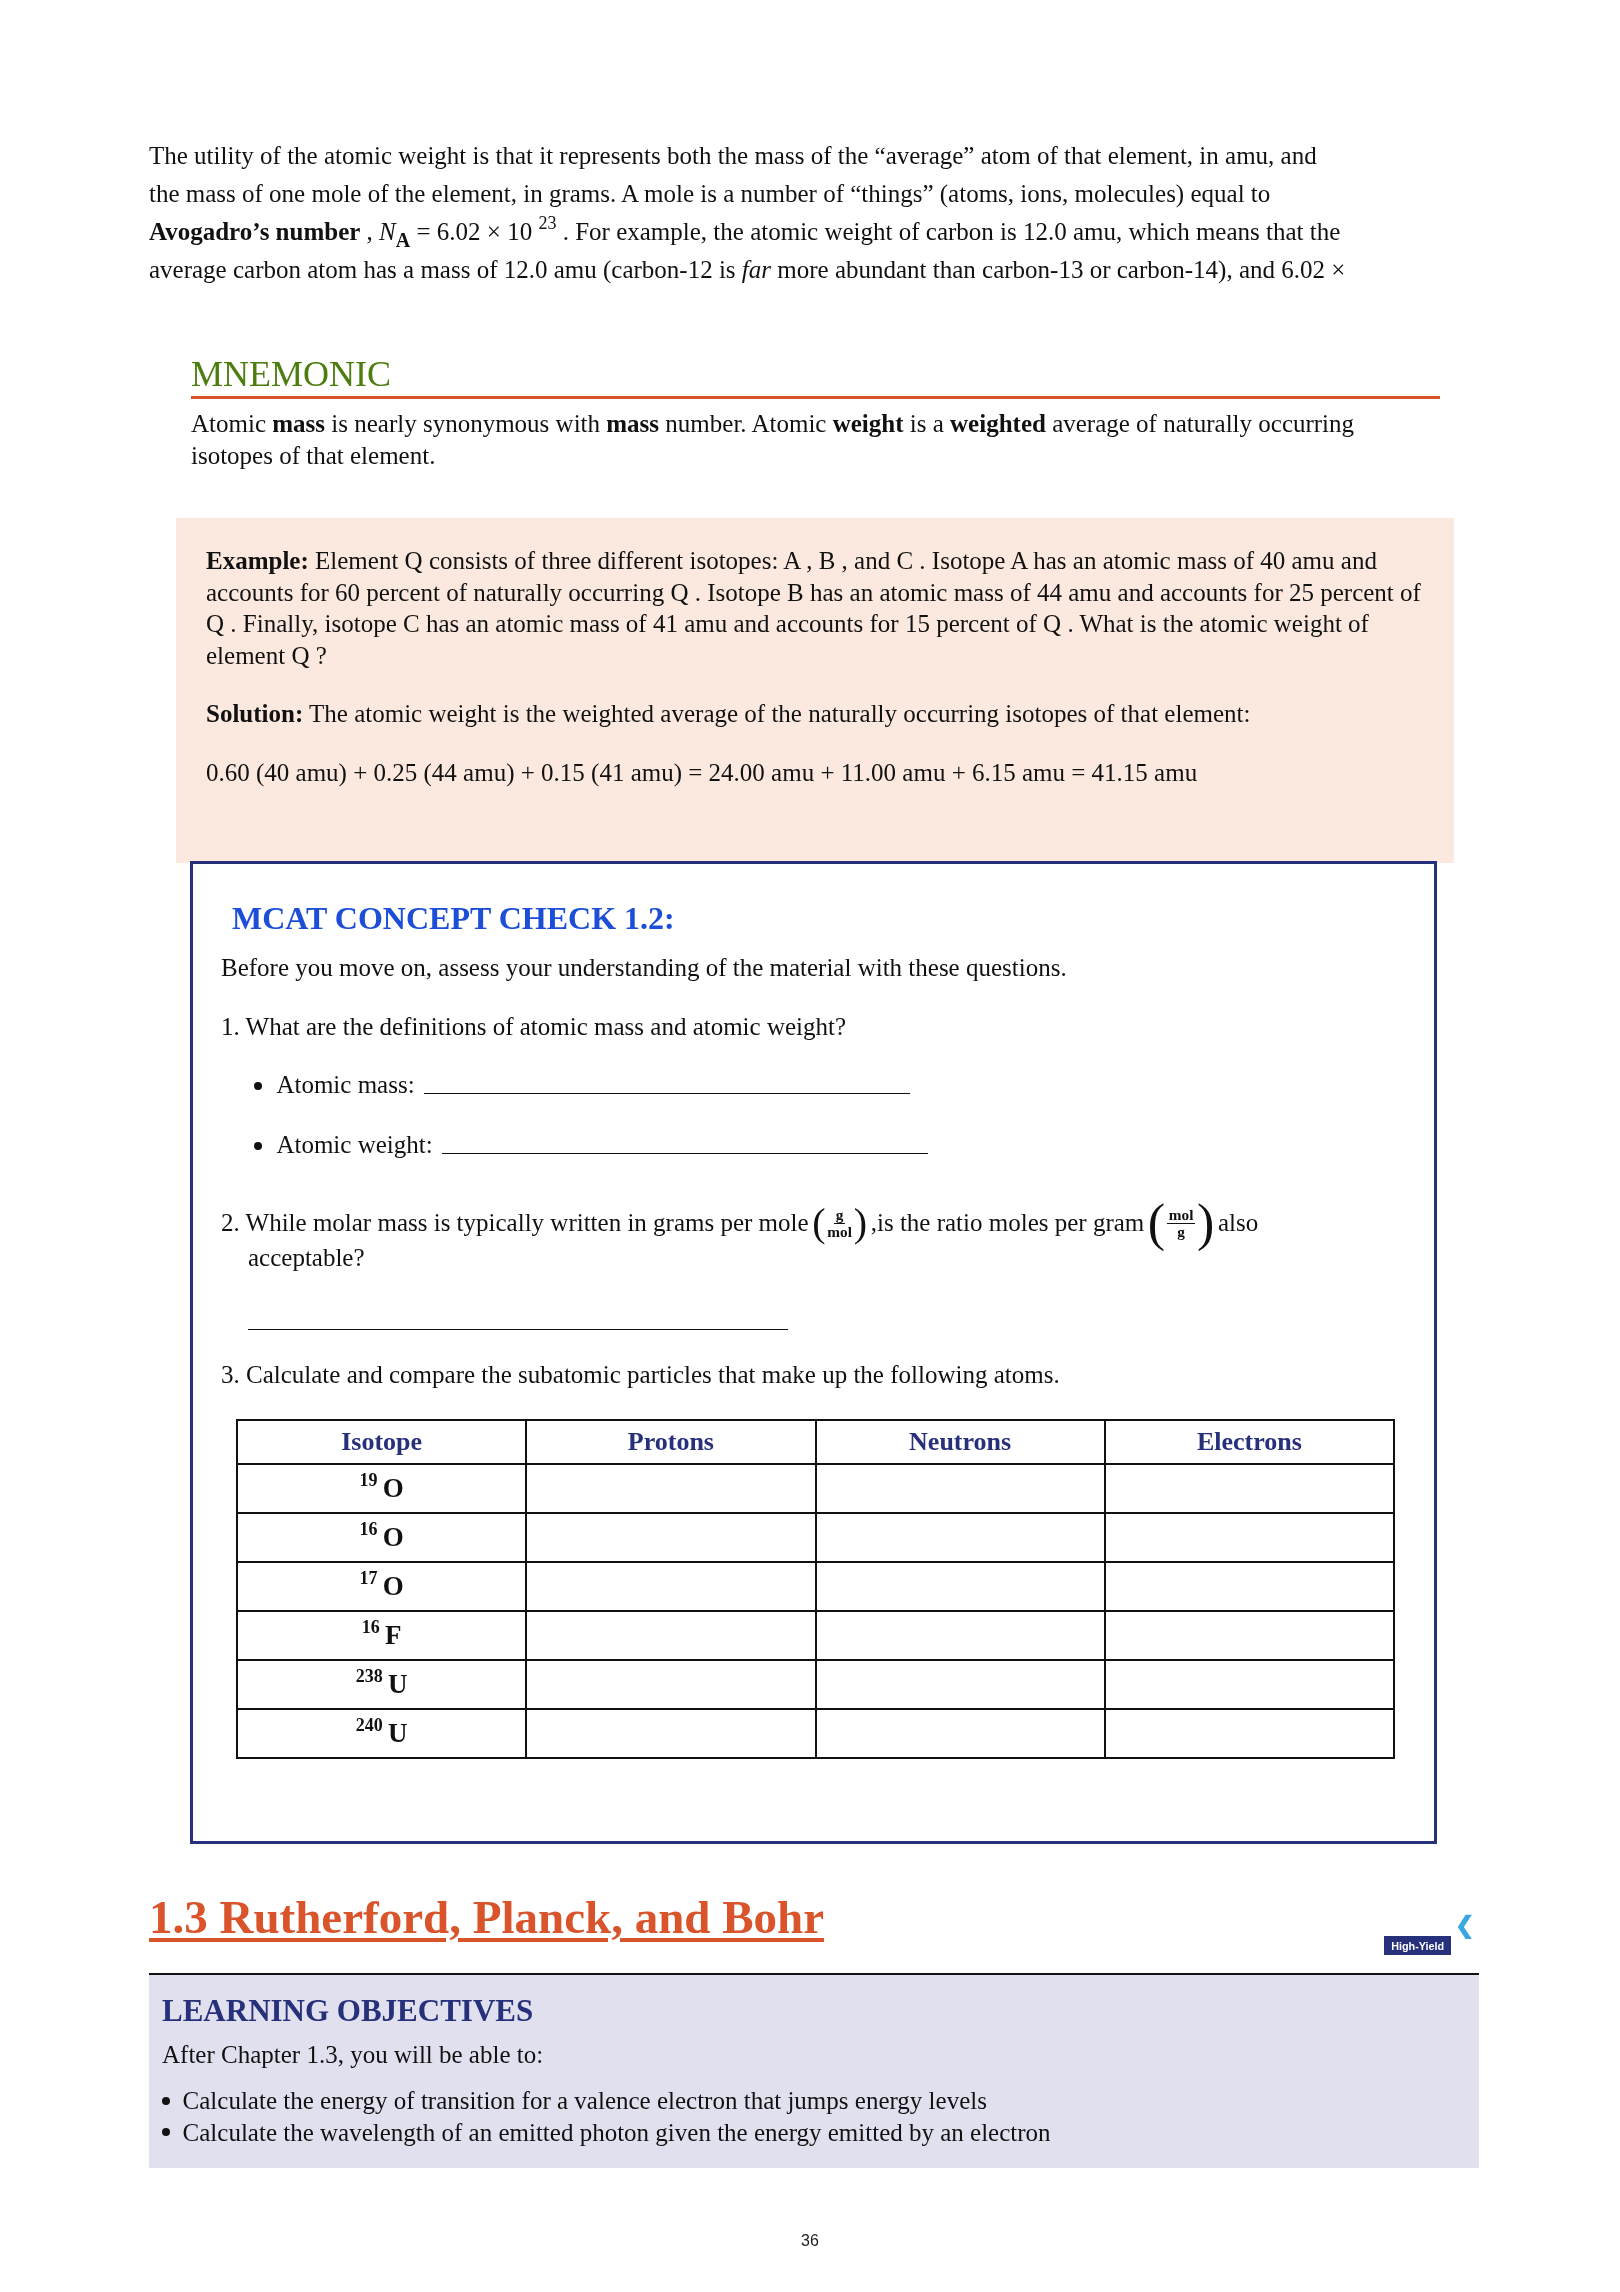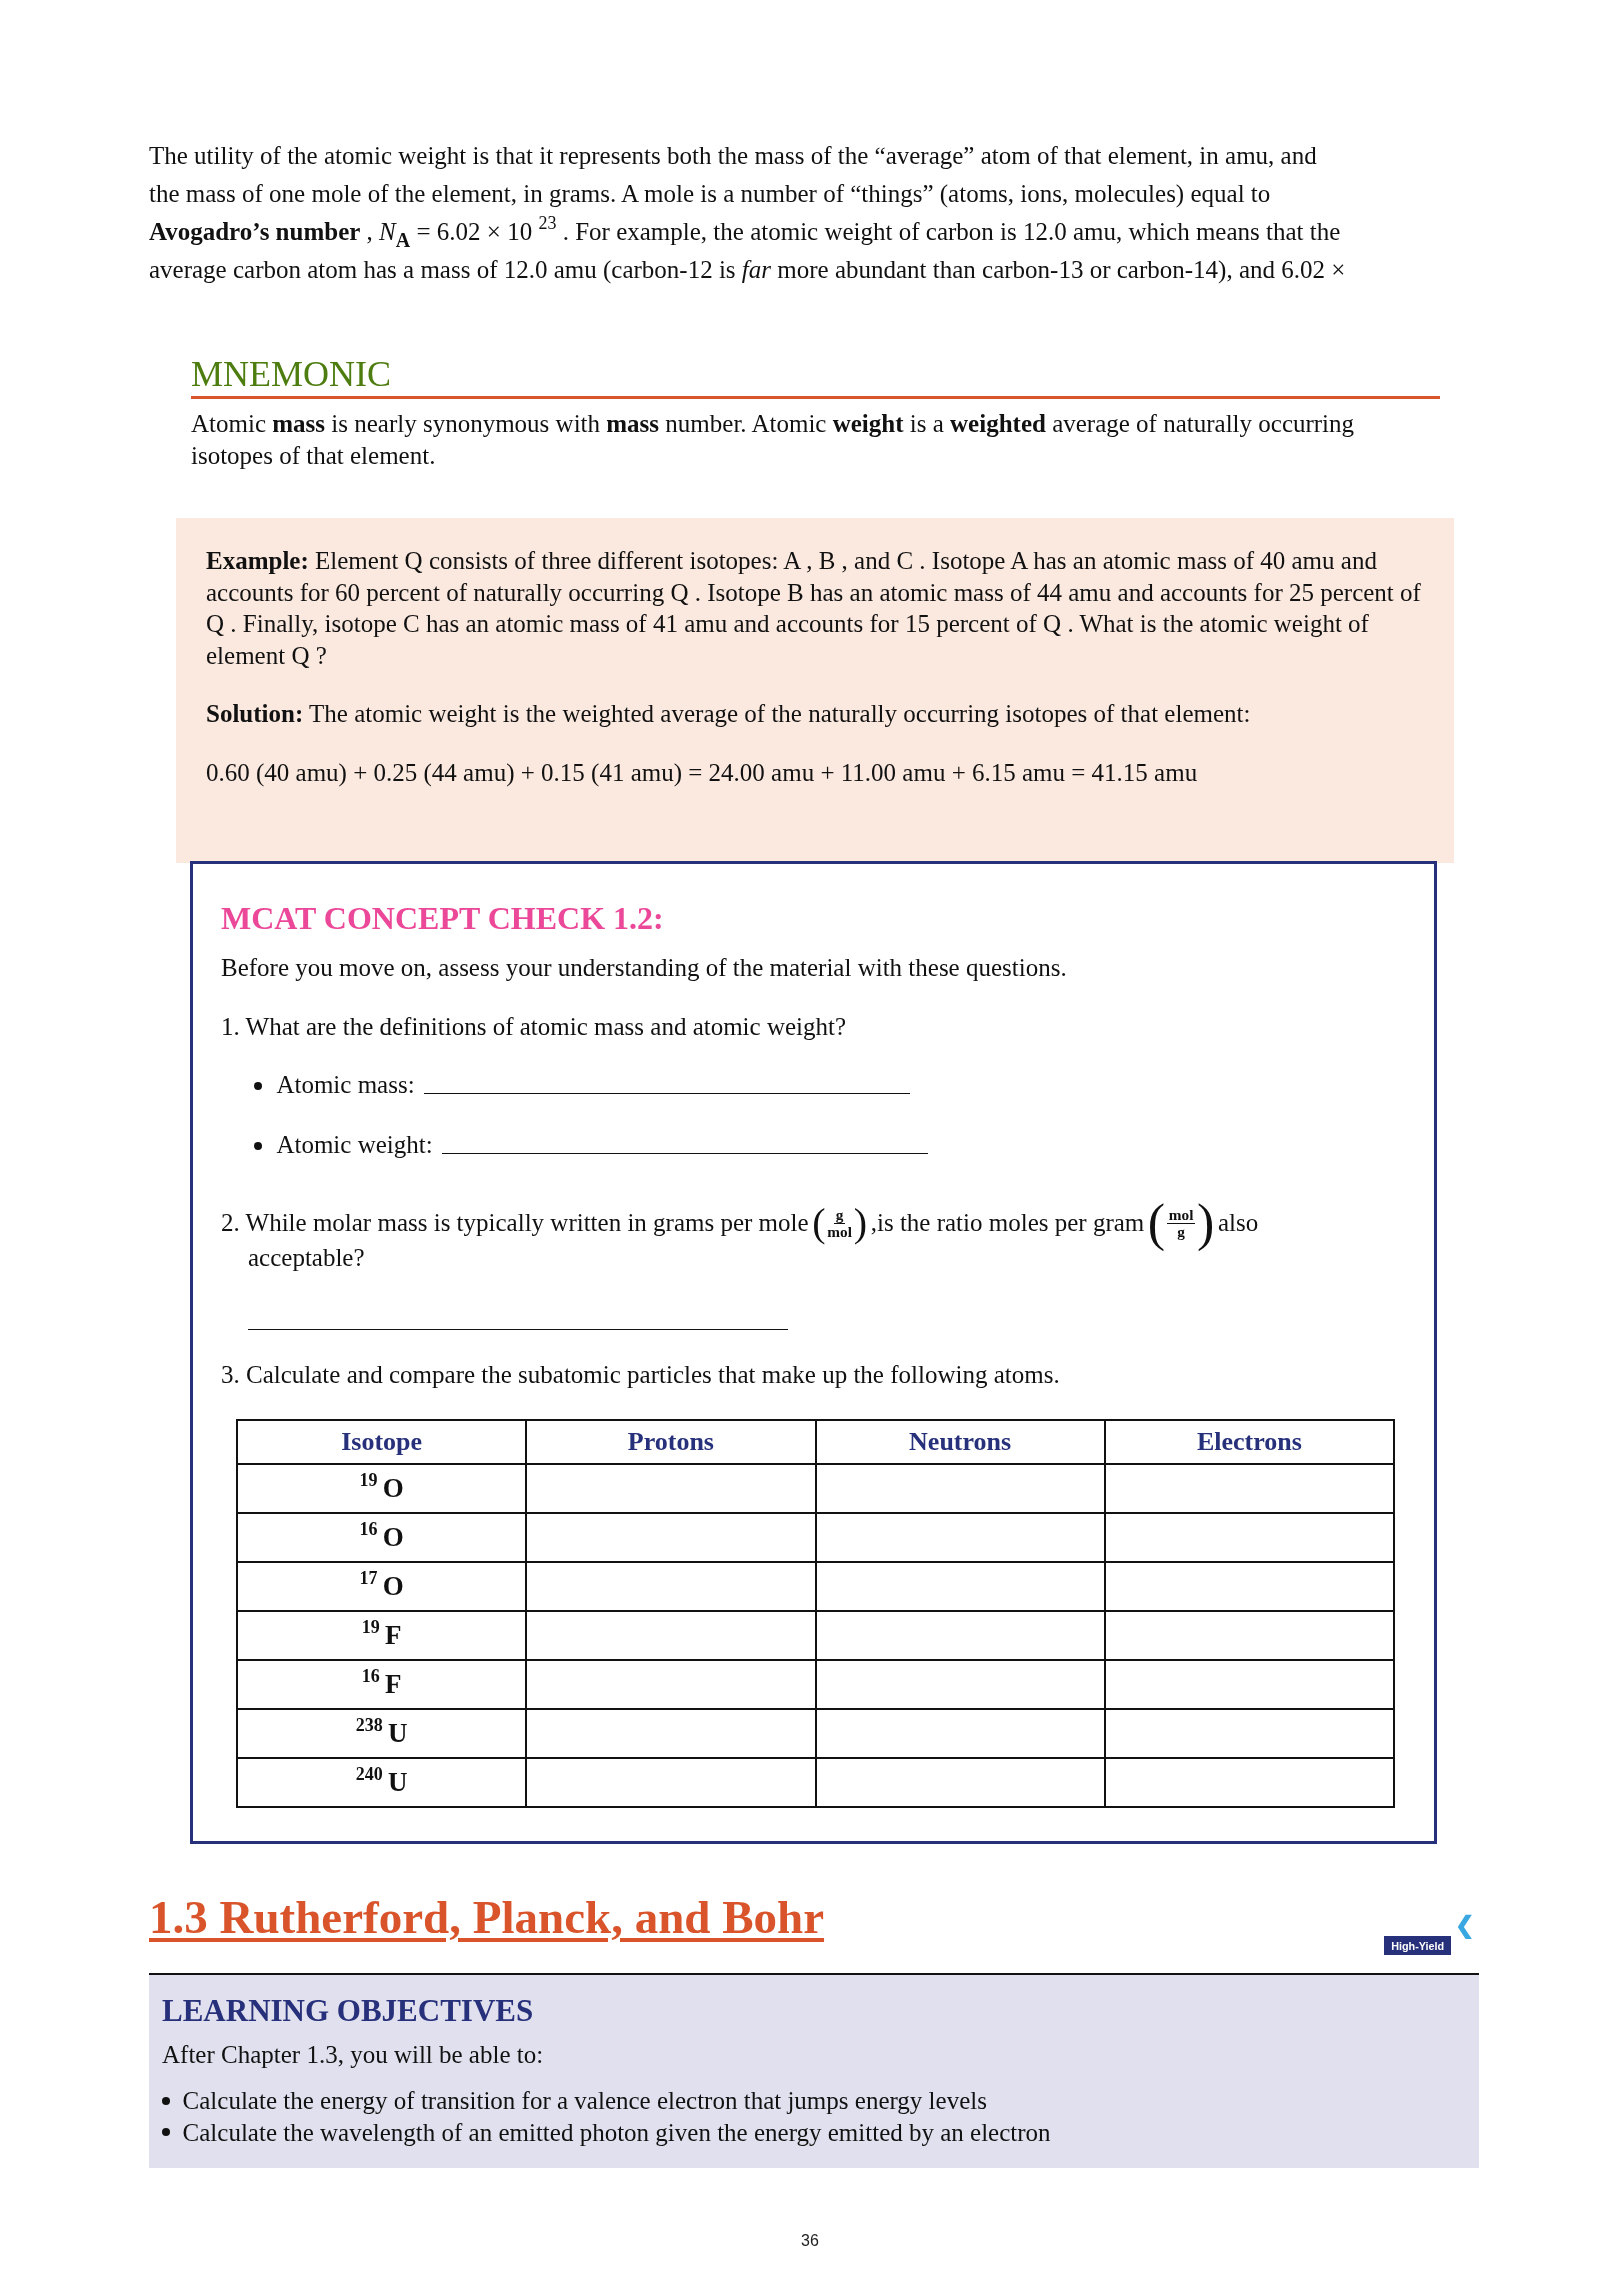"MCAT CONCEPT CHECK 1.2:" .cc-title { color: #ec4899 -> #1d4ed8; left: 221px -> 232px }
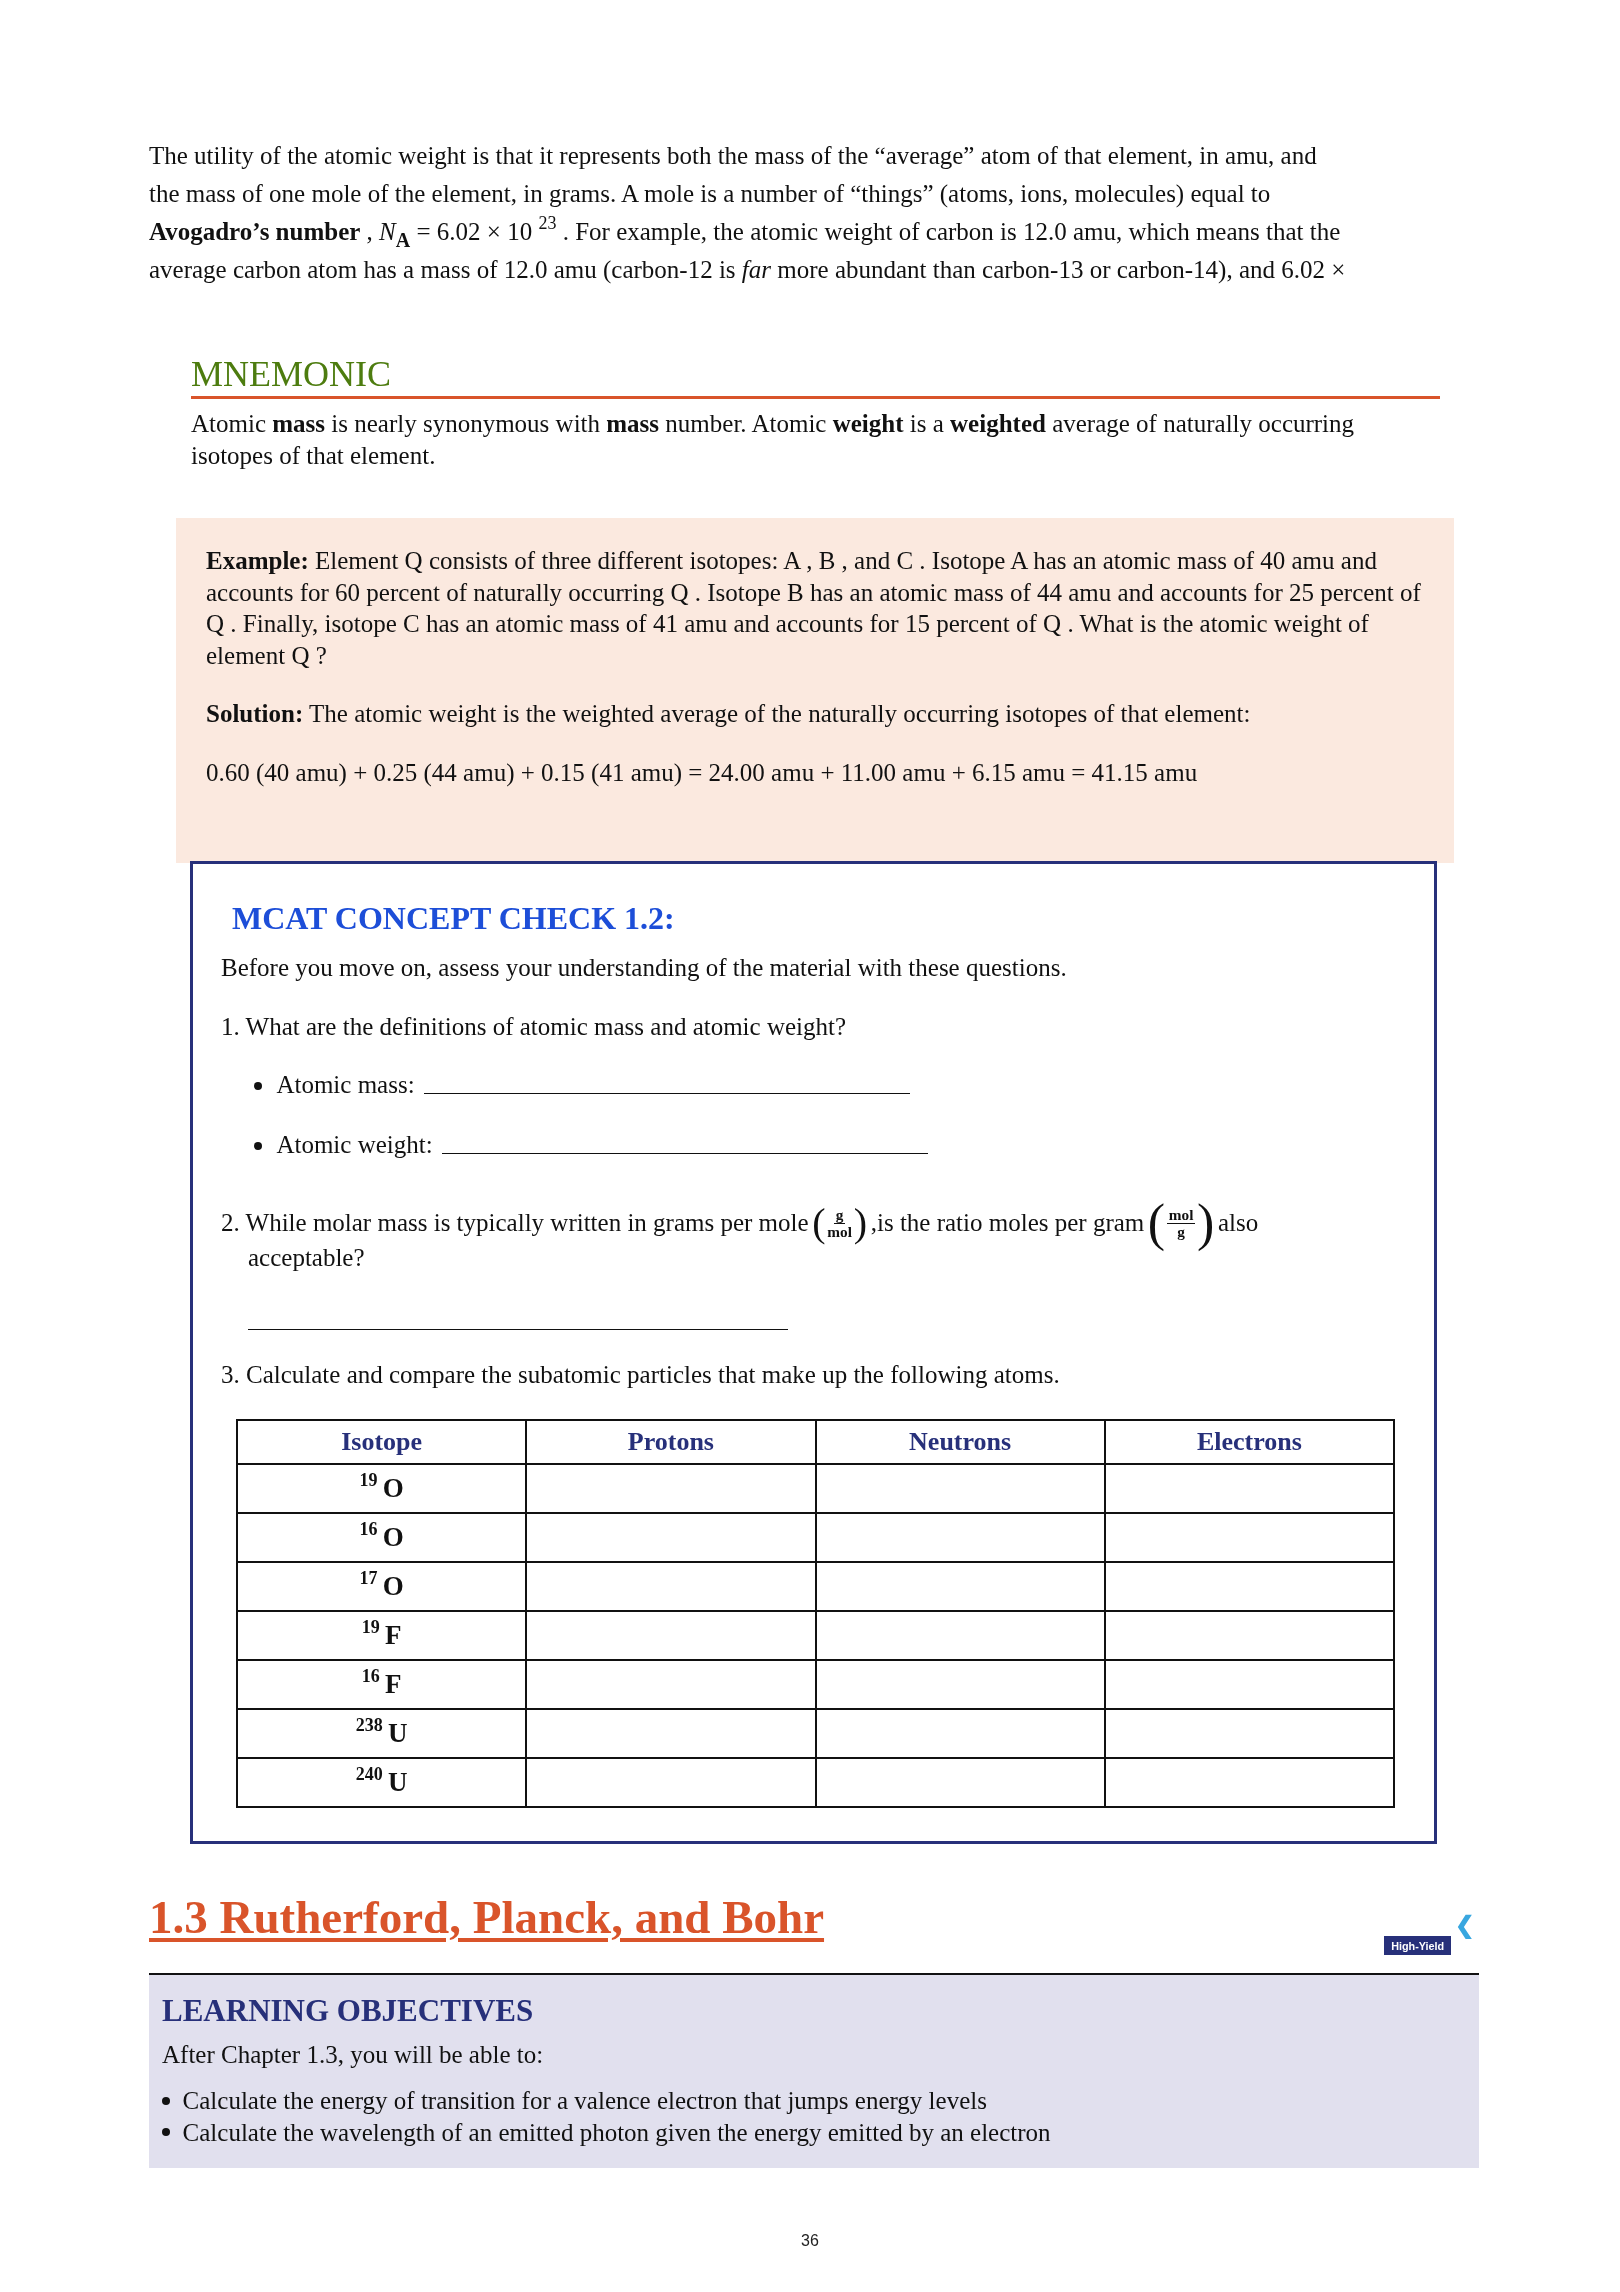"19 F" tr { html: <tr> <td><sup>19</sup><span>F</span></td> <td></td> <td></td> <td></td> </tr> -> none }
